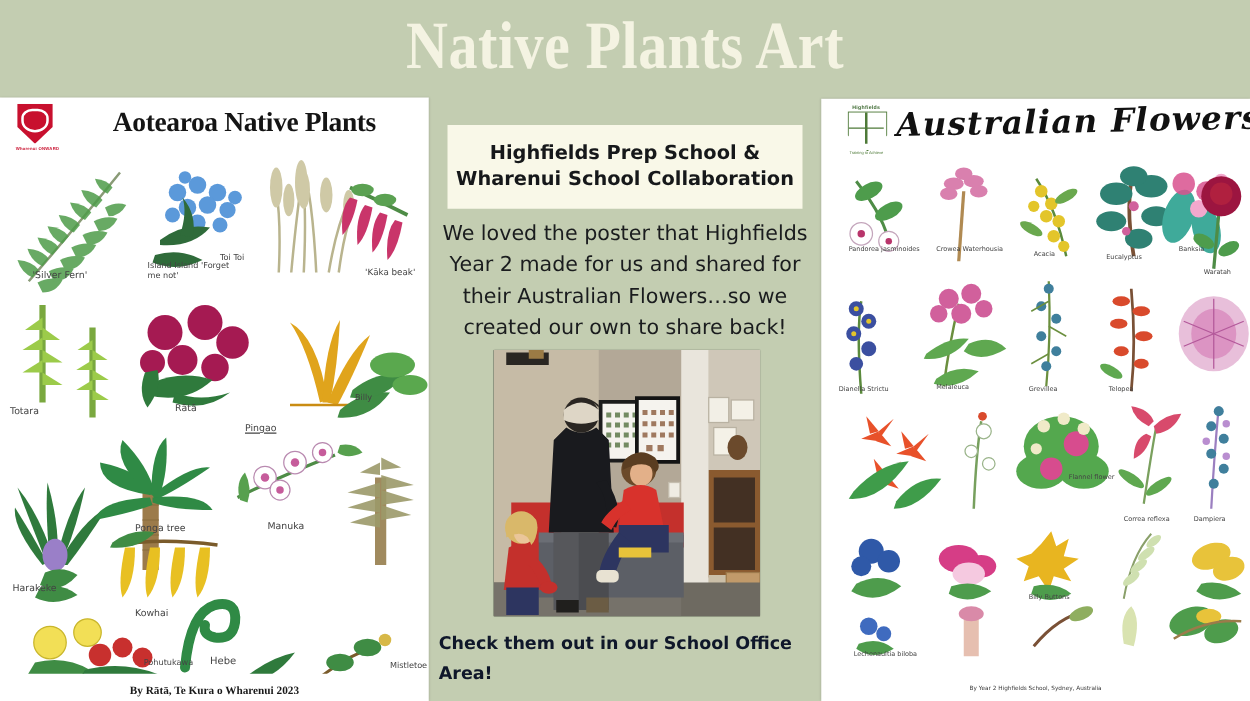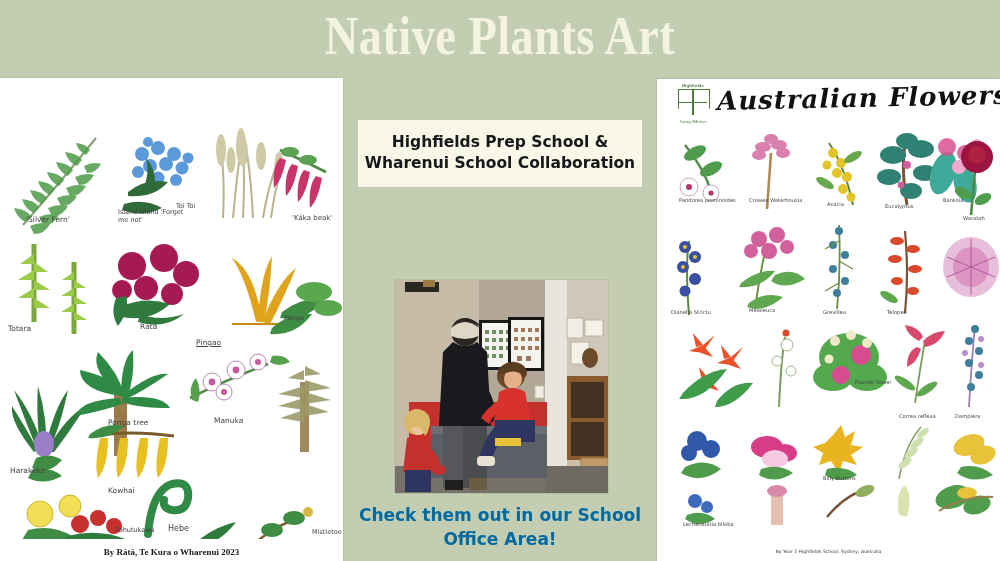"Aotearoa Native Plants" div.poster-head { html: none -> <div> <div> <div></div> <div>Wharenui ONWARD</div> </div> <div>Aotearoa Native Plants</div> </div> }
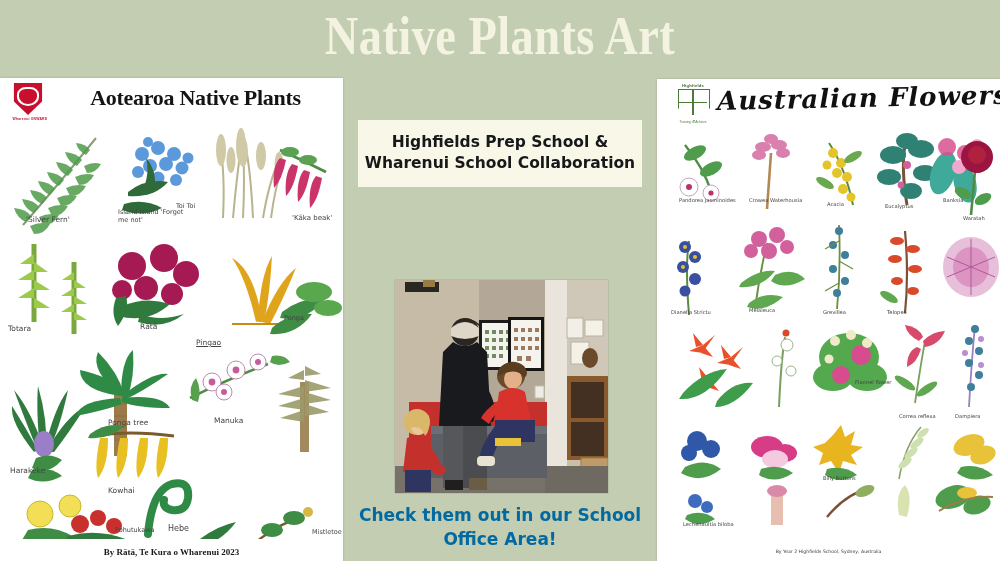"Highfields Prep School & Wharenui" .banner { margin-top: 20px -> none }
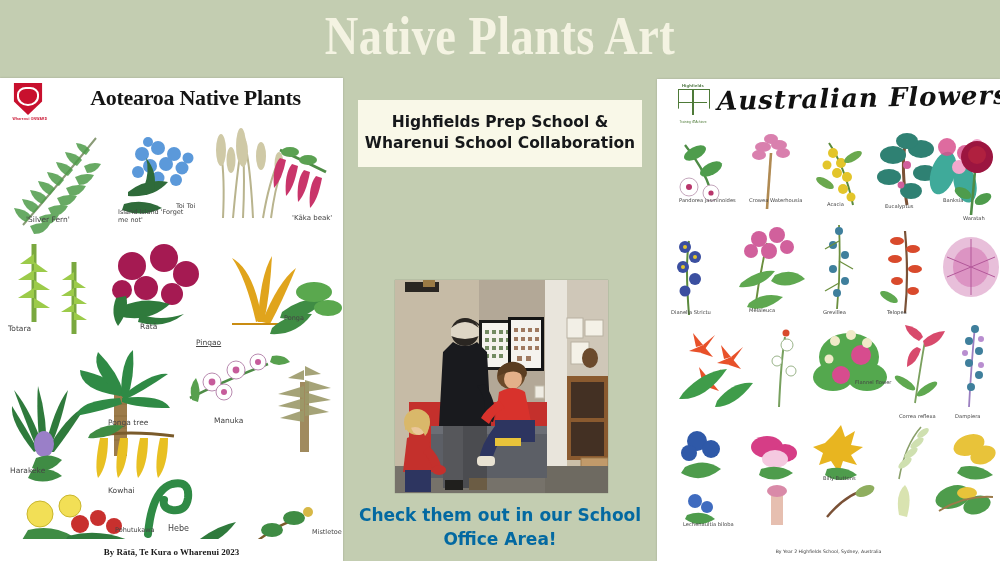"We loved the poster that" div.blurb { html: none -> <div>We loved the poster that Highfields Year 2 made for us and shared for their Australian Flowers…so we created our own to share back!</div> }
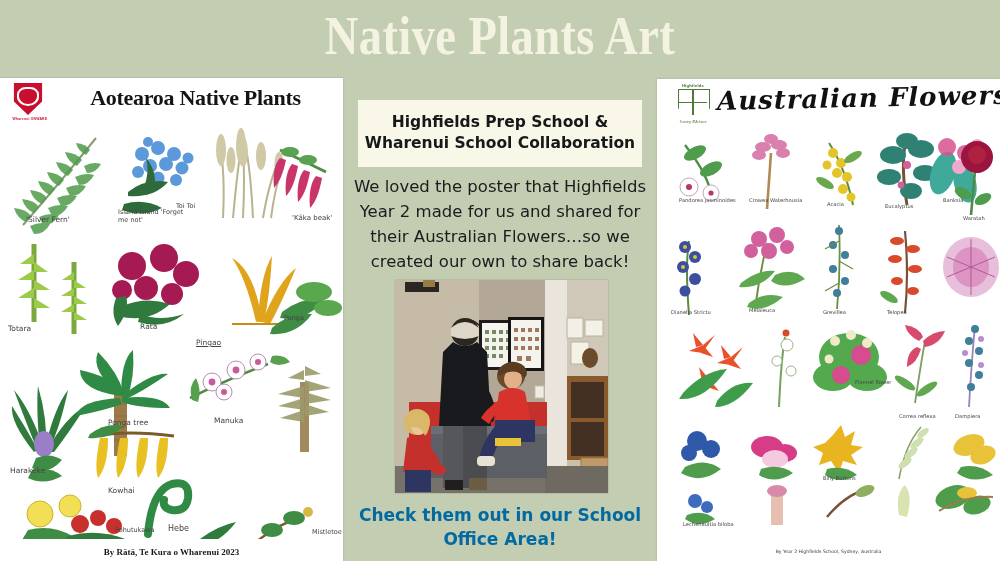"Ponga" div.lbl { text: Ponga -> Billy }
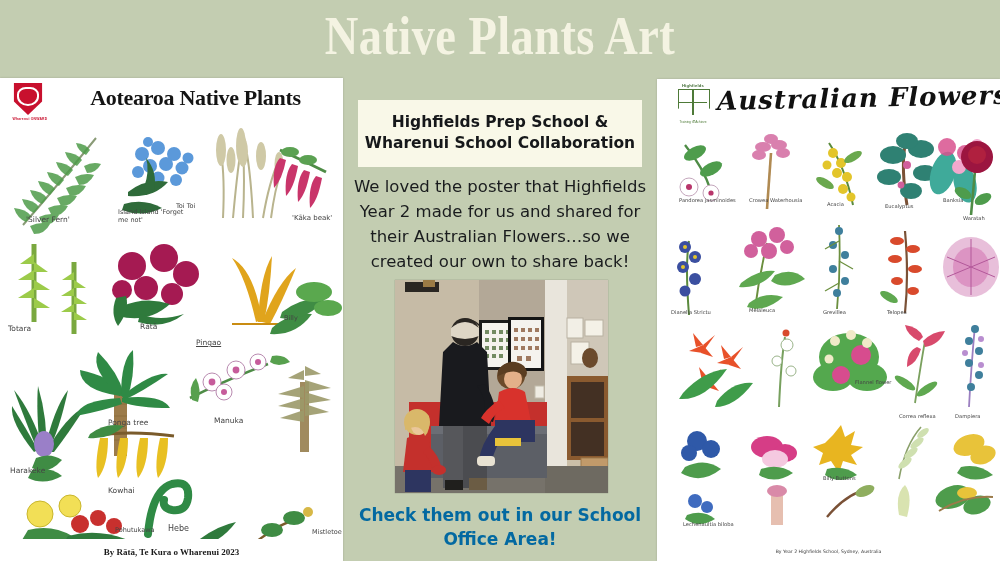"Check them out in our" .footer-cta { color: #0369a1 -> #0f172a; font-size: 17px -> 14px; text-align: center -> left }
